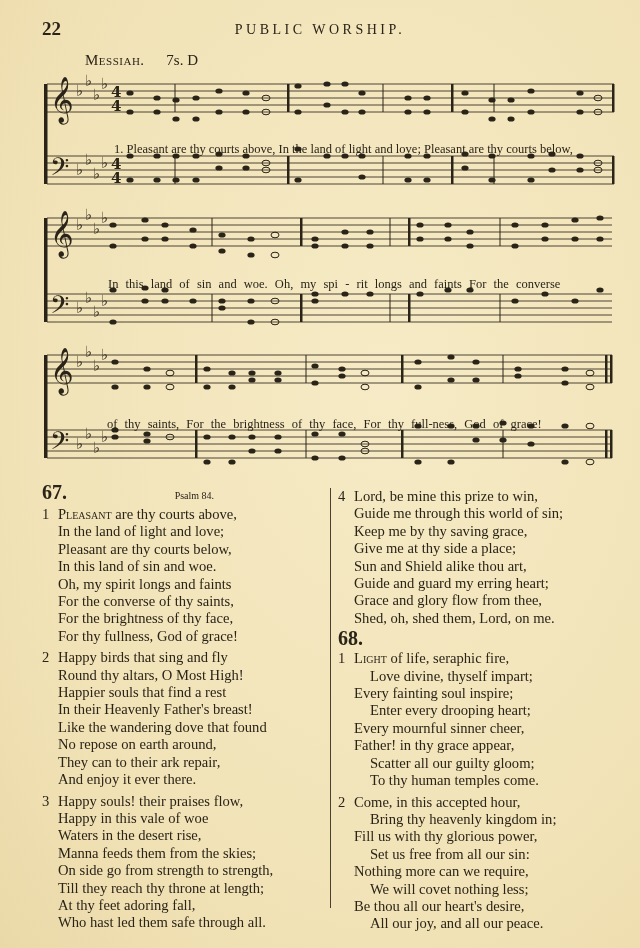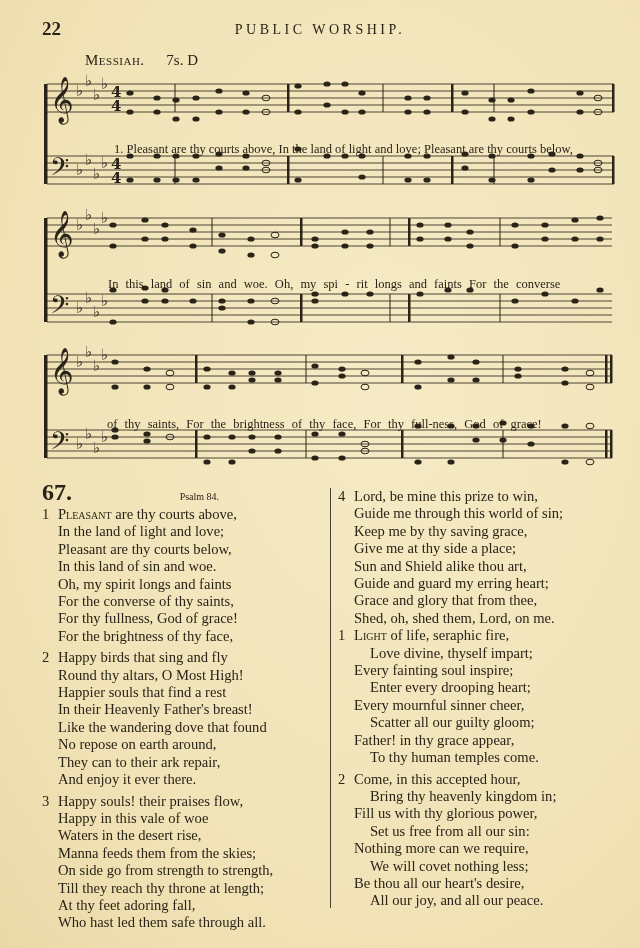"67." .hymn-num { font-size: 24px -> 20px }
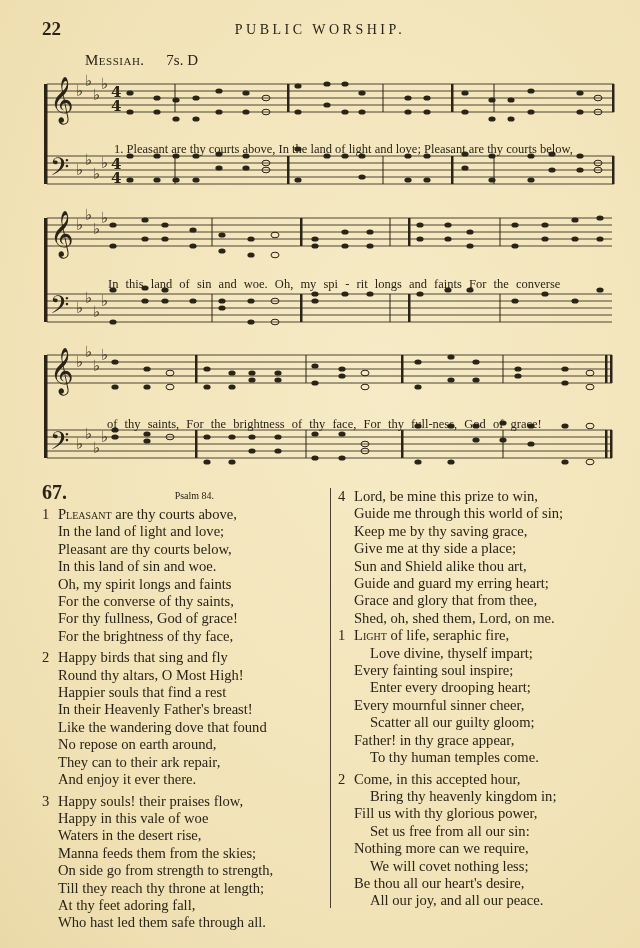"Grace and glory that from" div.line { text: that -> flow }
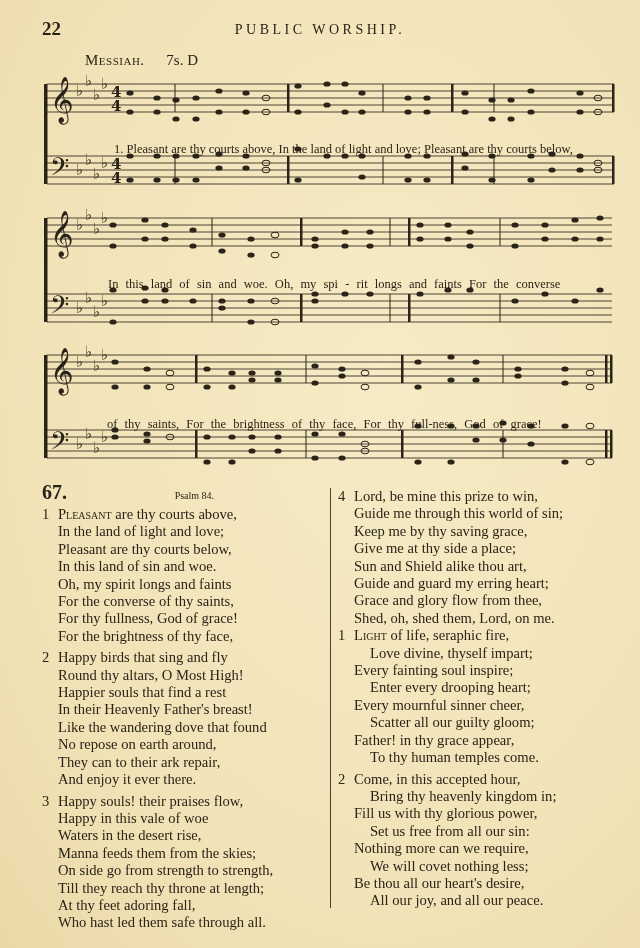"For thy fullness, God of" div.line { order: before "For the brightness of thy" -> after "For the brightness of thy" }
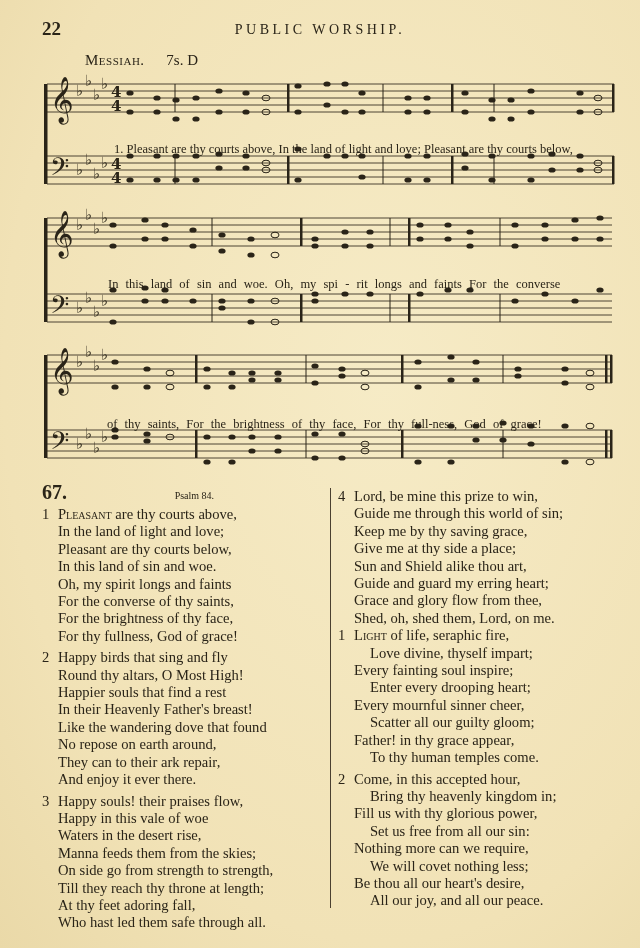"68." div { html: none -> <div> <span>68.</span> </div> }
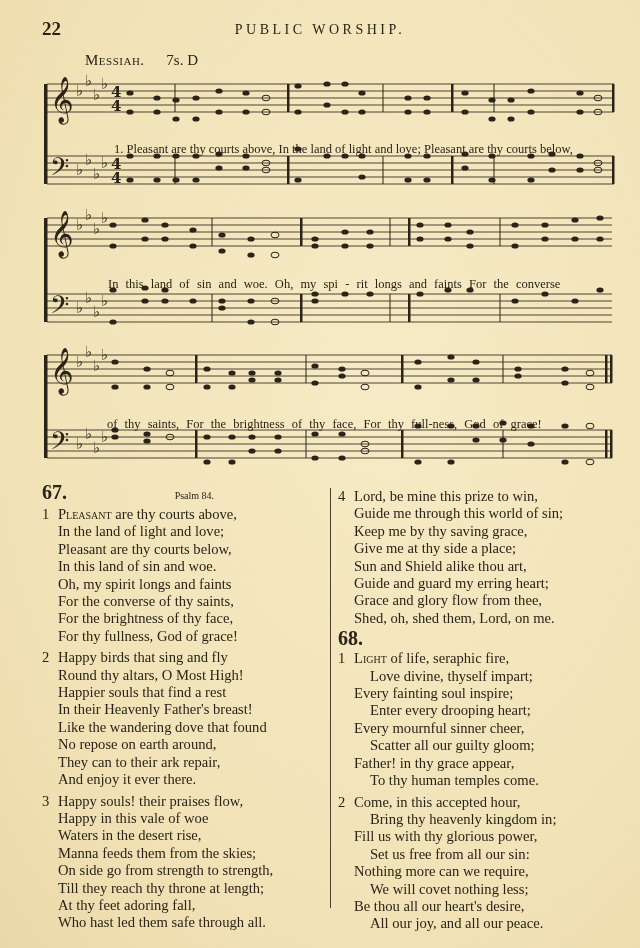"Scatter all our guilty gloom;" div.line { order: before "Father! in thy grace appear," -> after "Father! in thy grace appear," }
